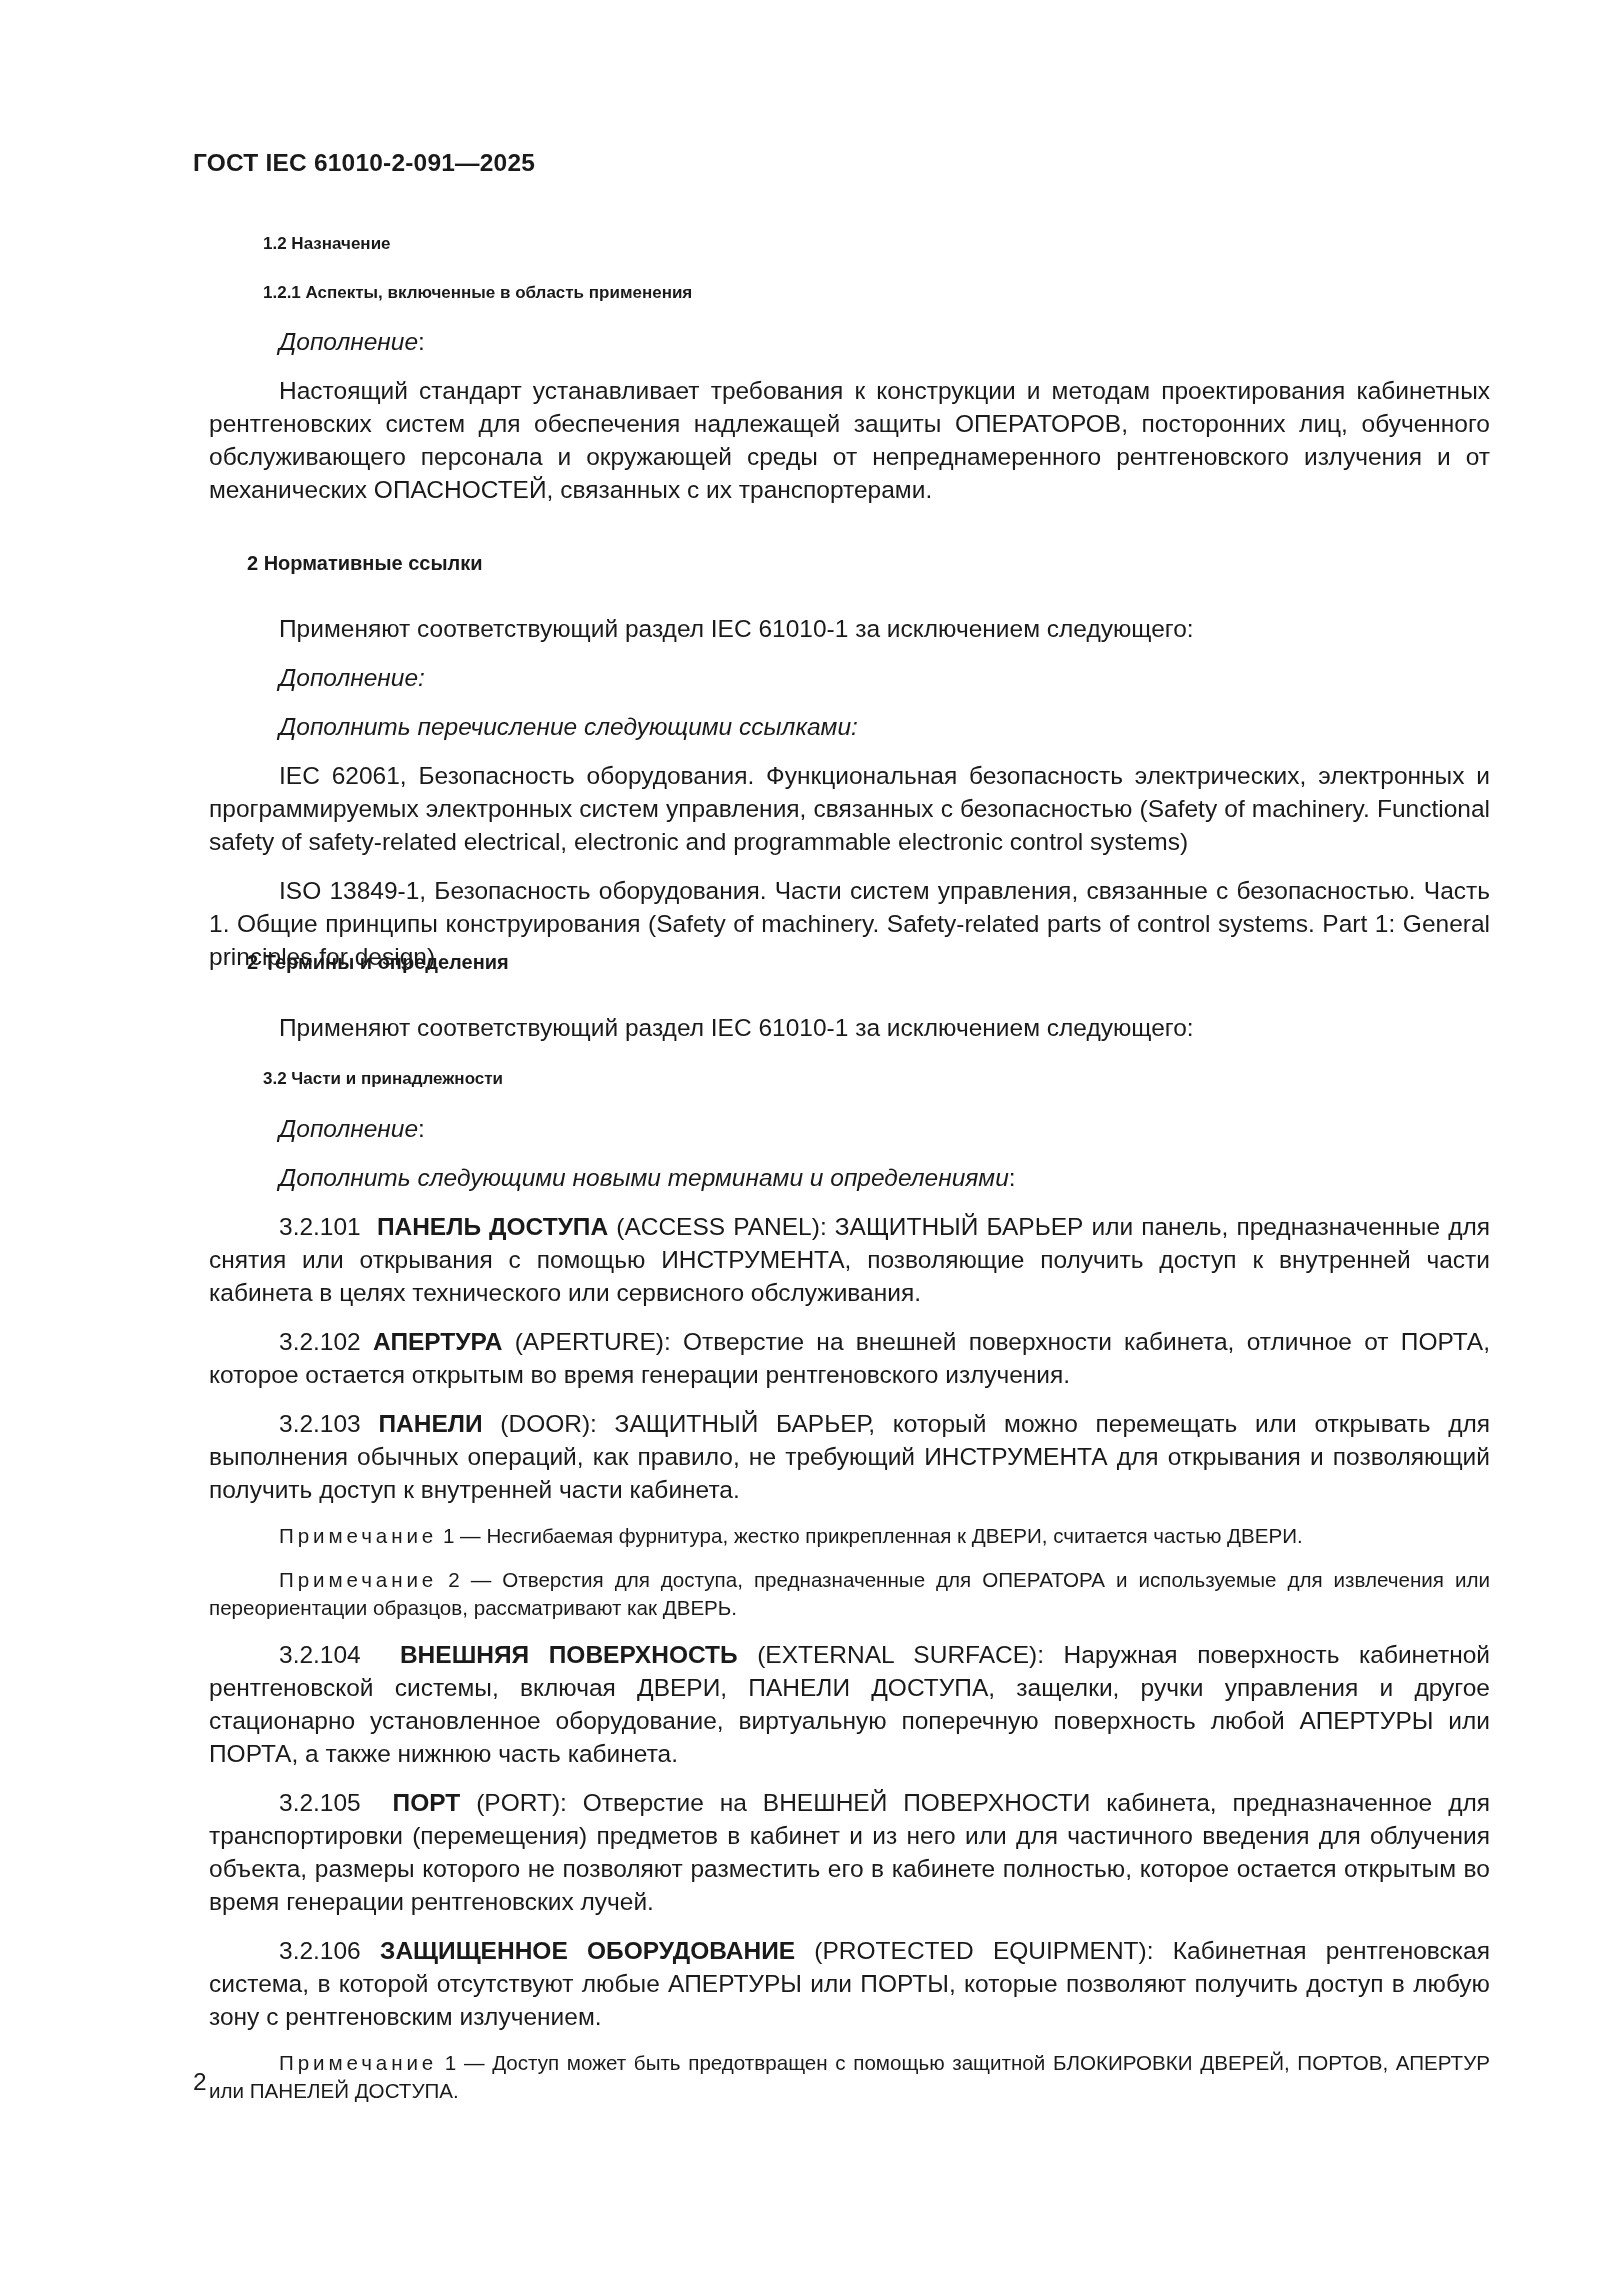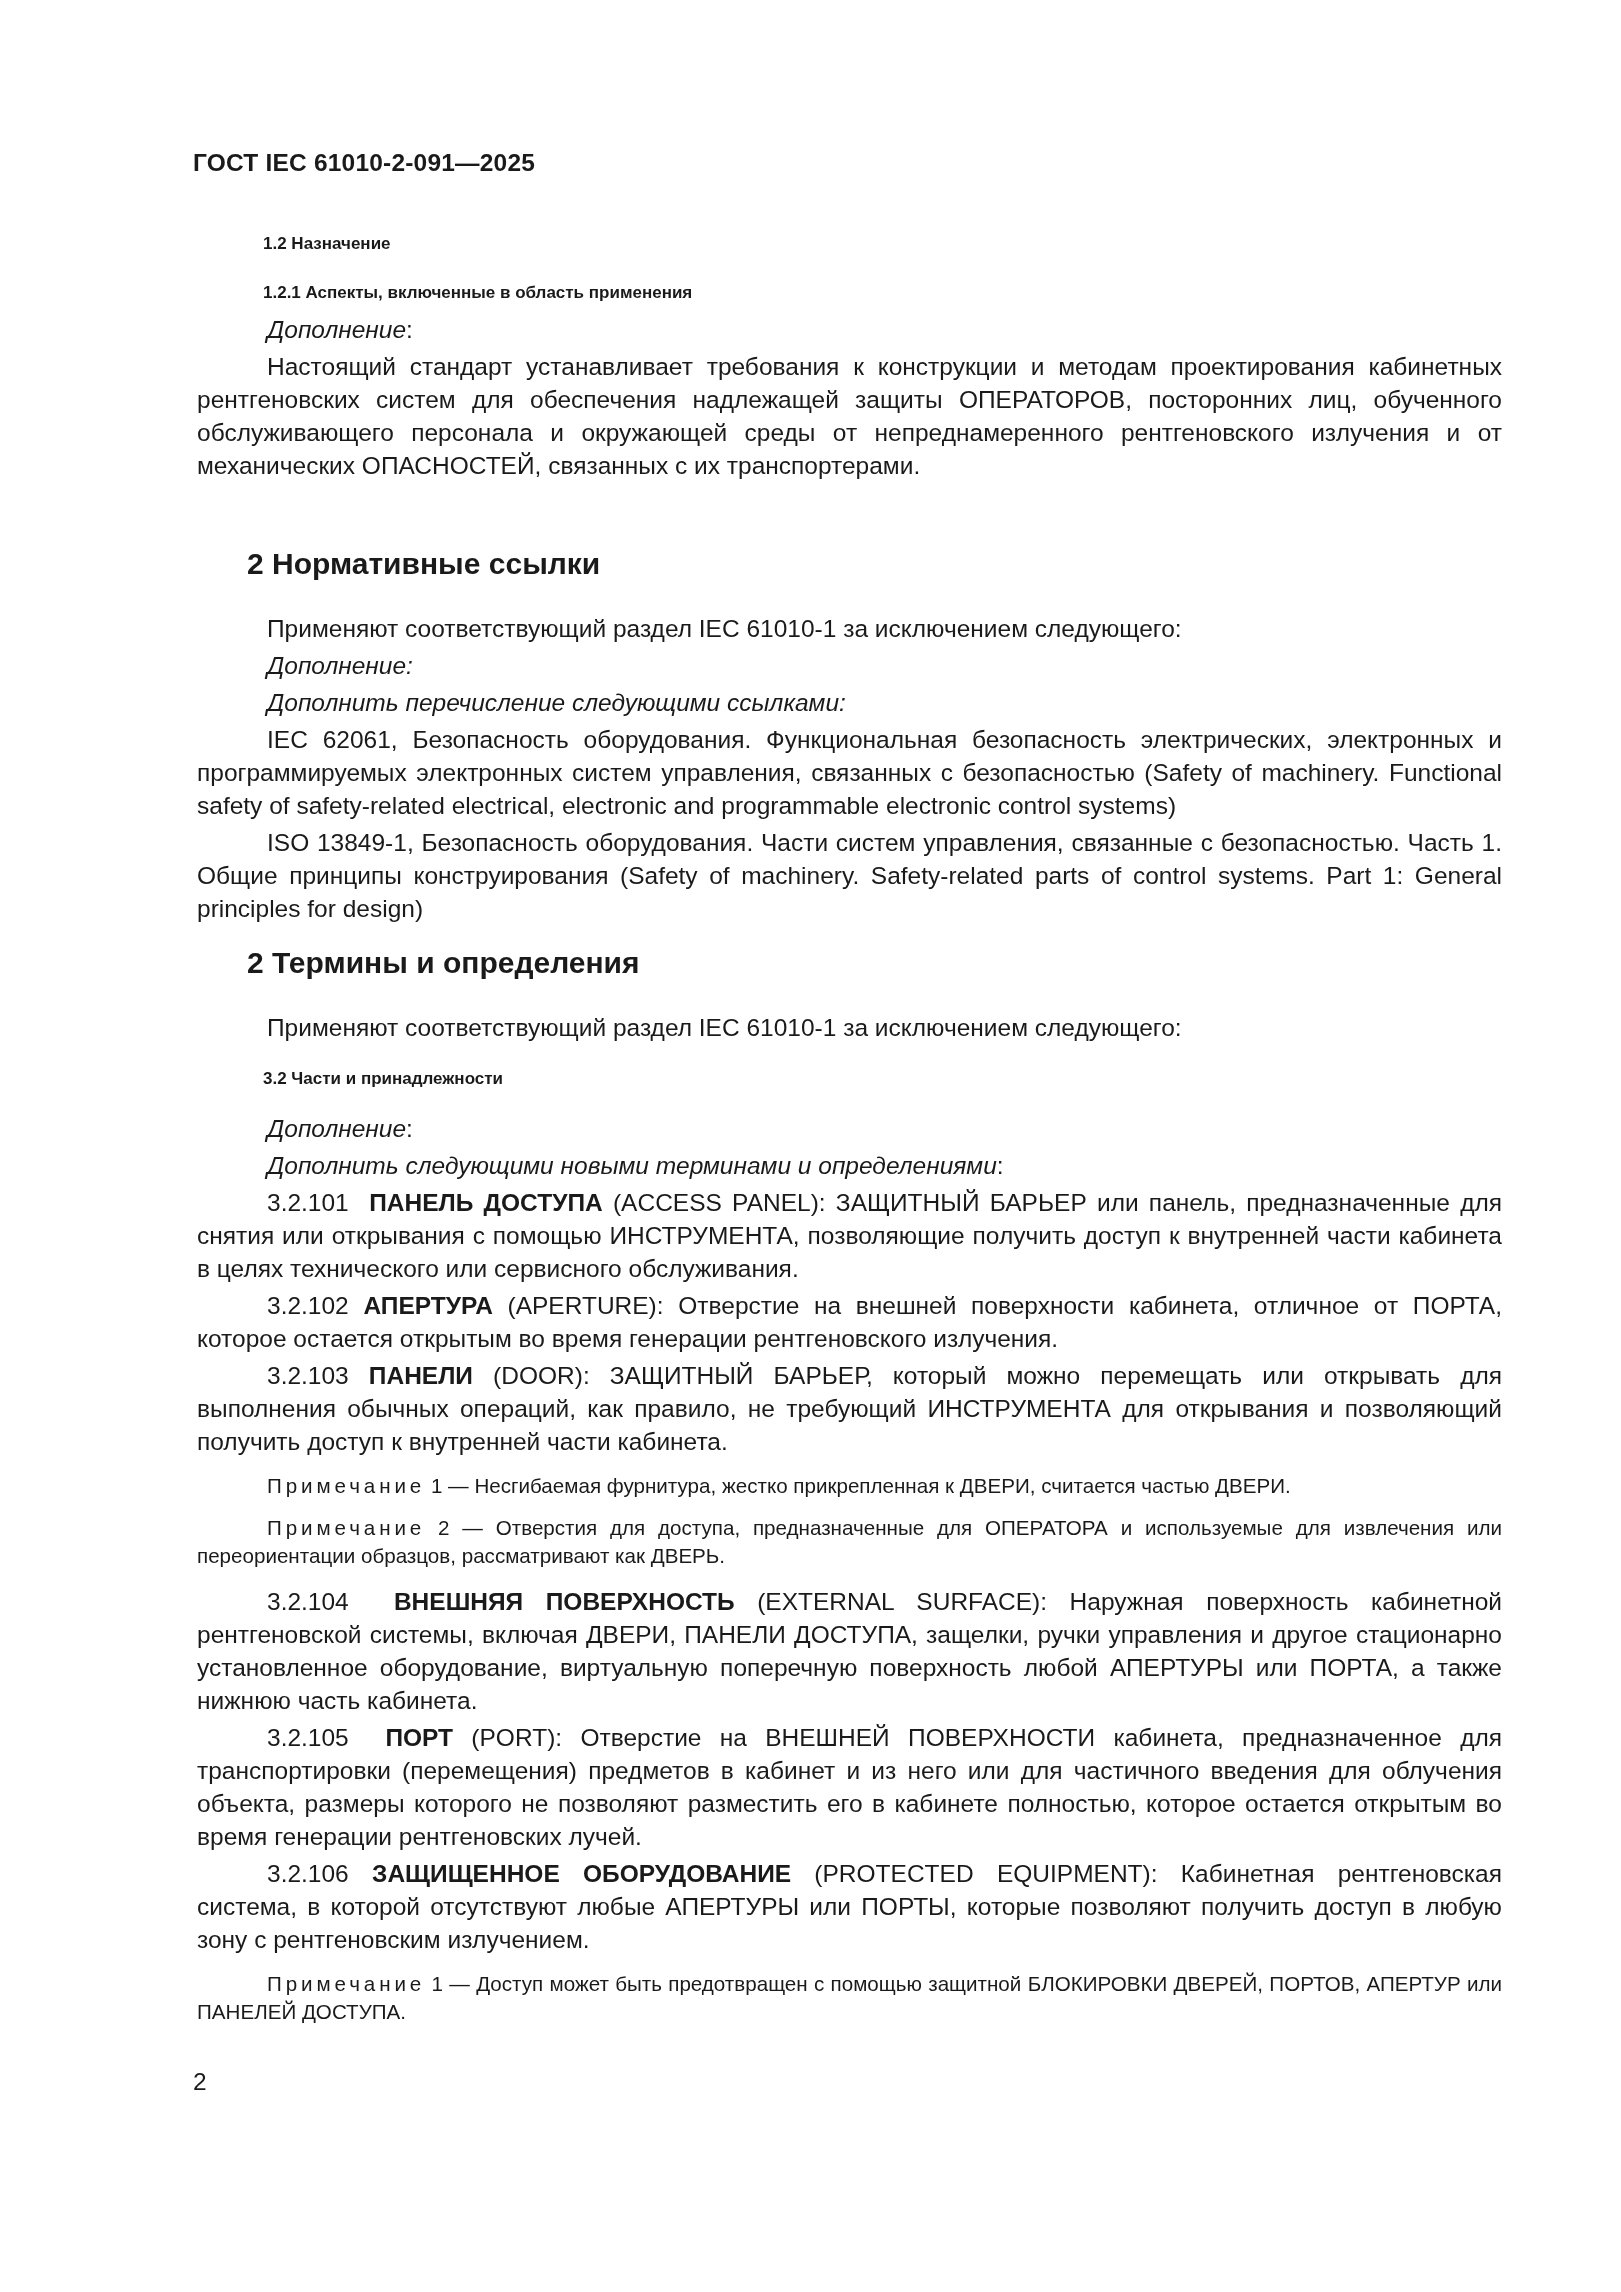"Дополнение:" p { margin: 4px -> 16px }
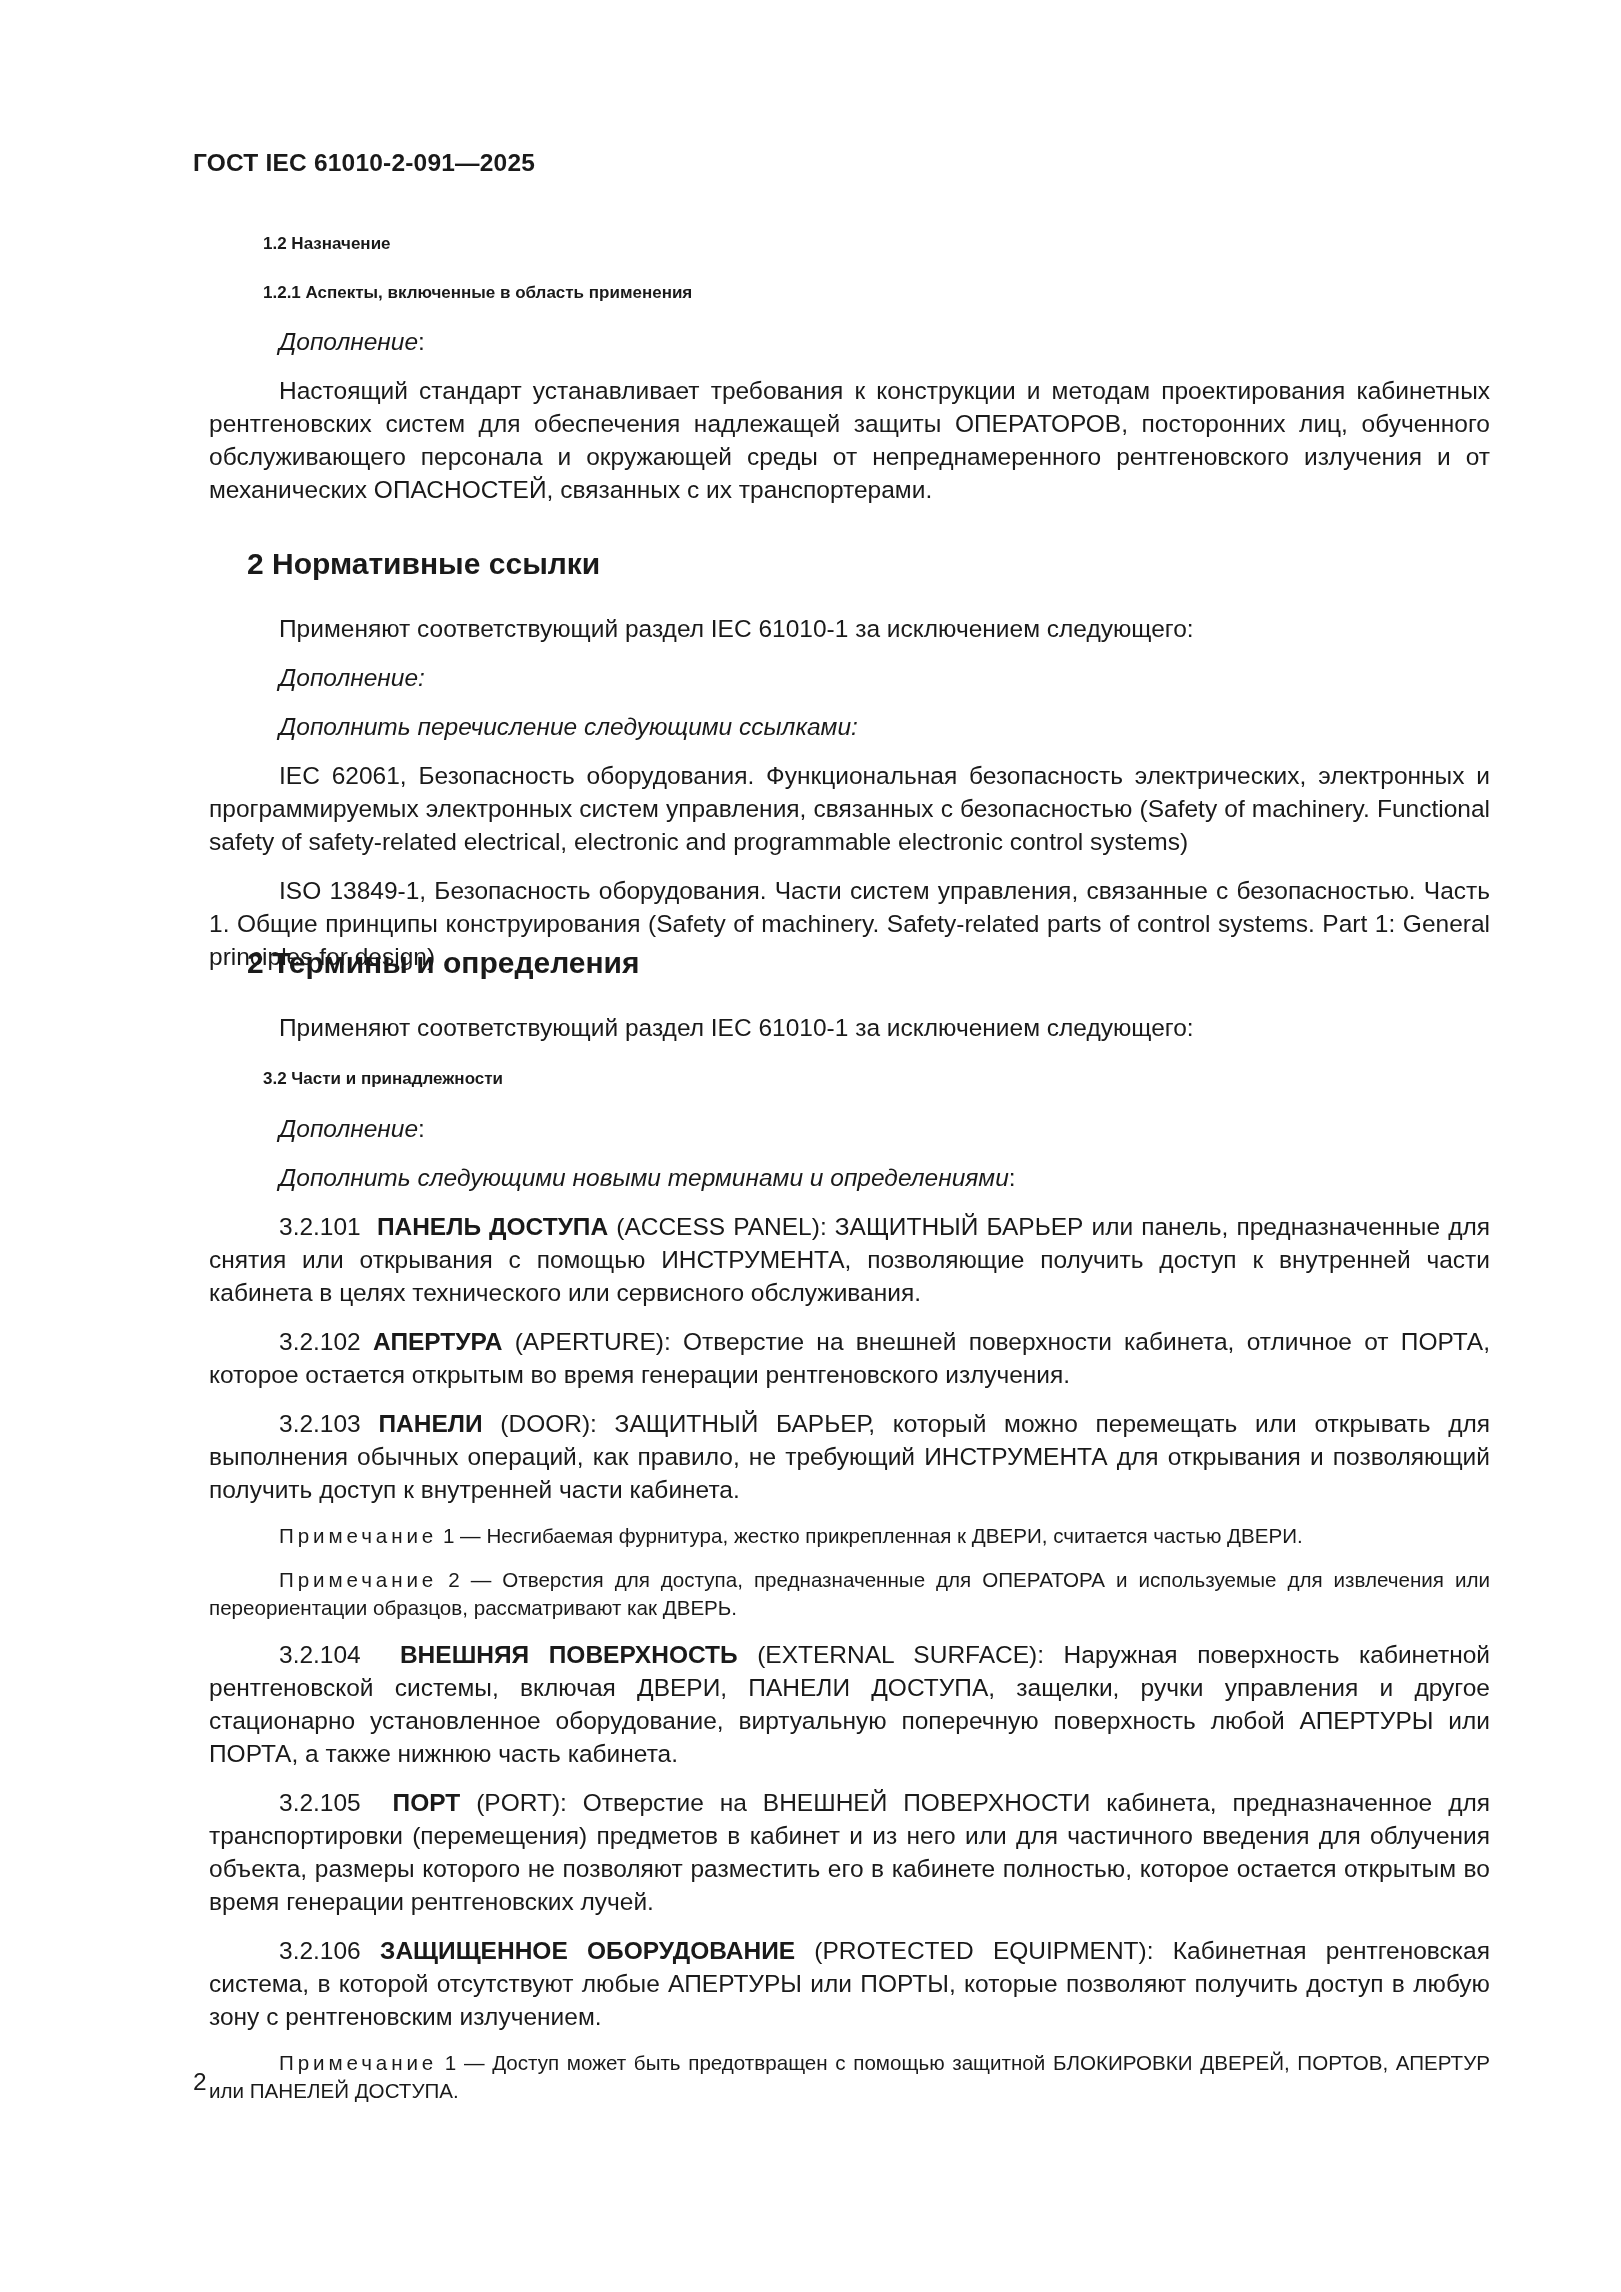"2 Нормативные ссылки" .h1 { font-size: 30px -> 20px }
